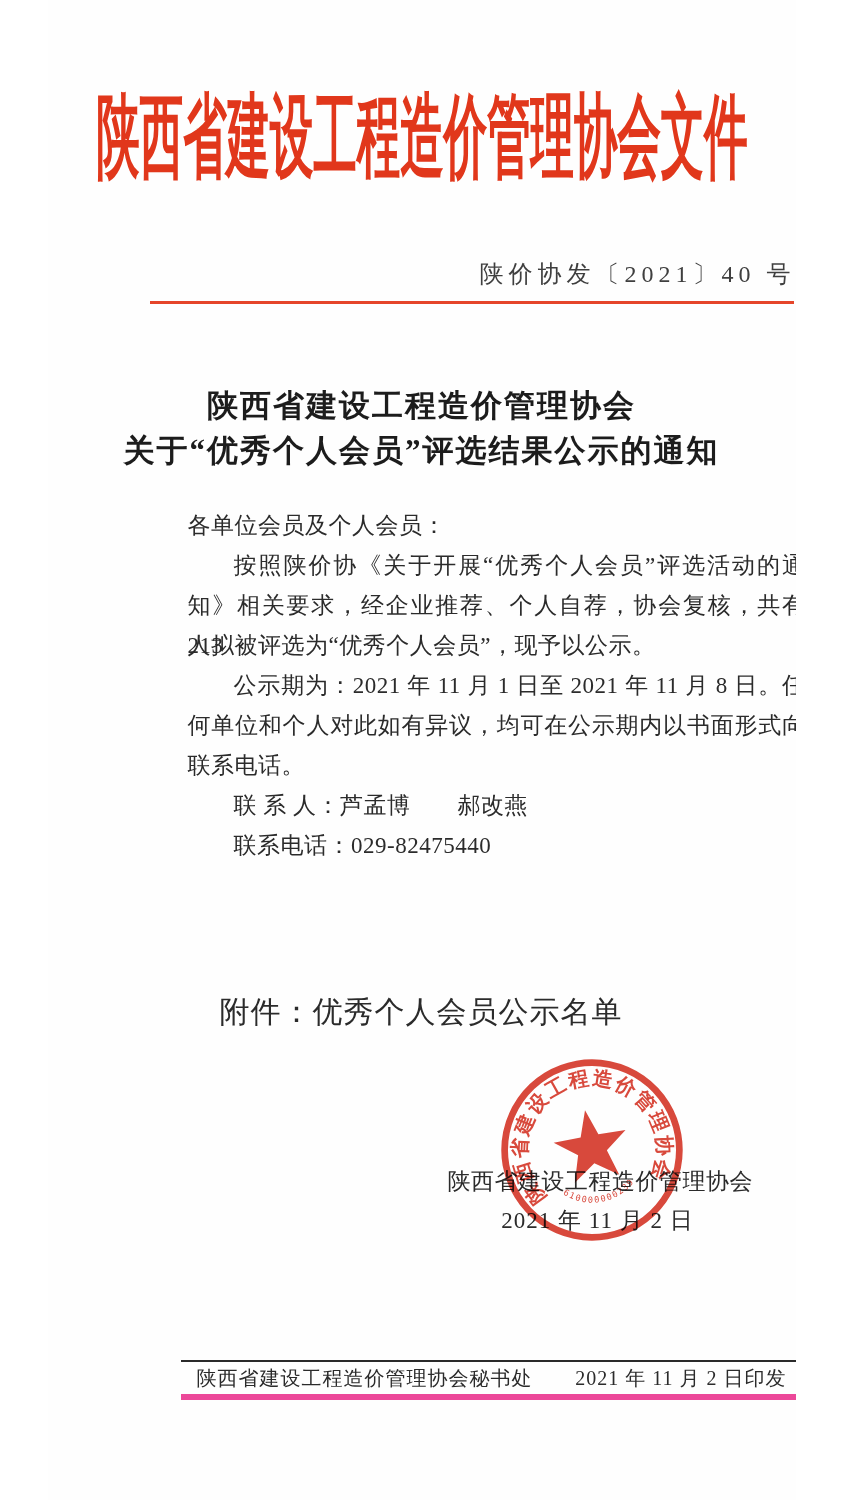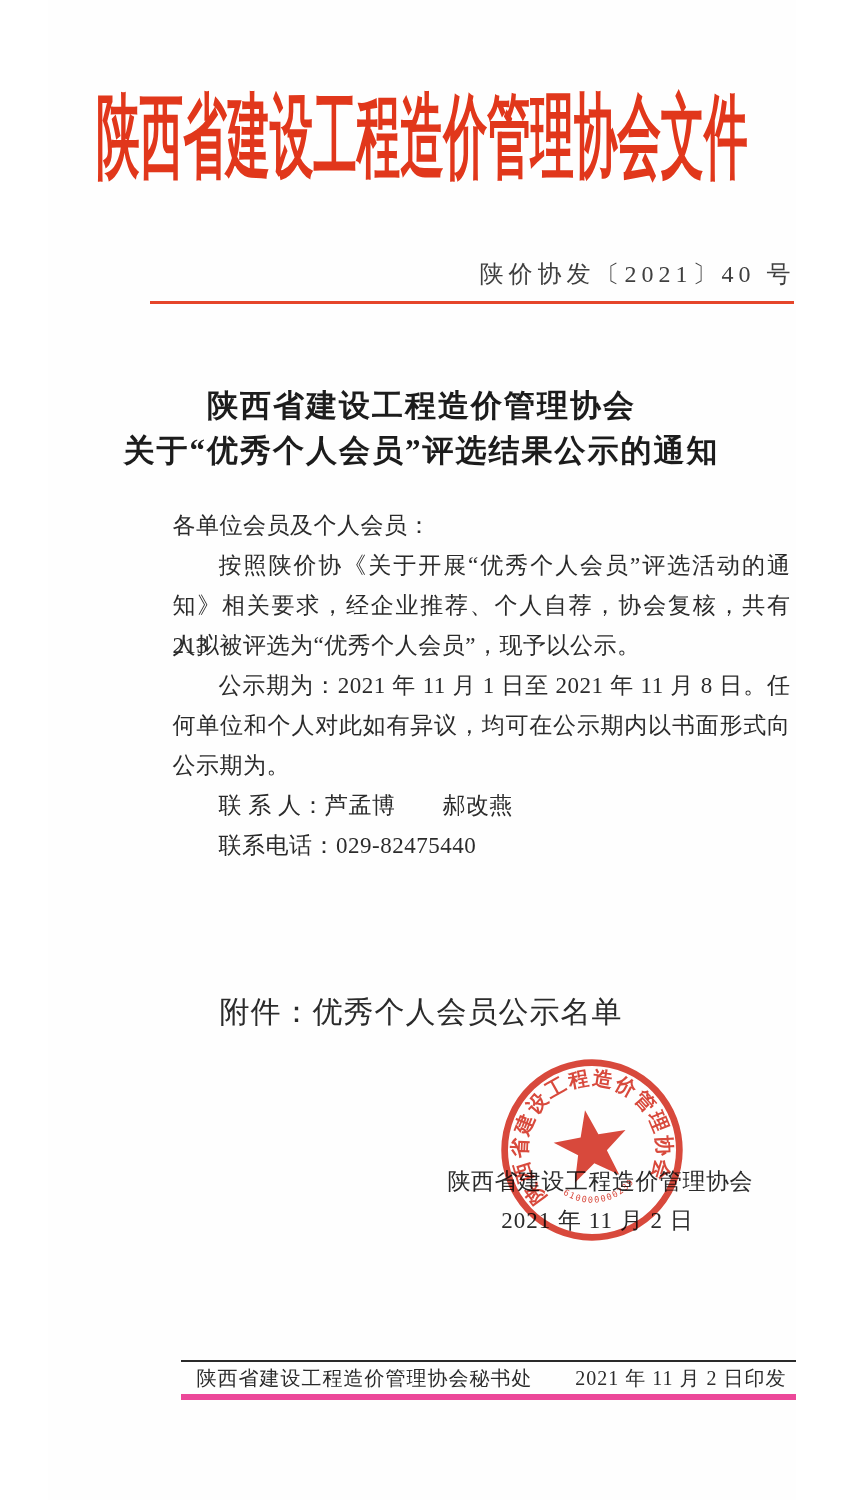"各单位会员及个人会员：" .body-block { left: 125px -> 140px }
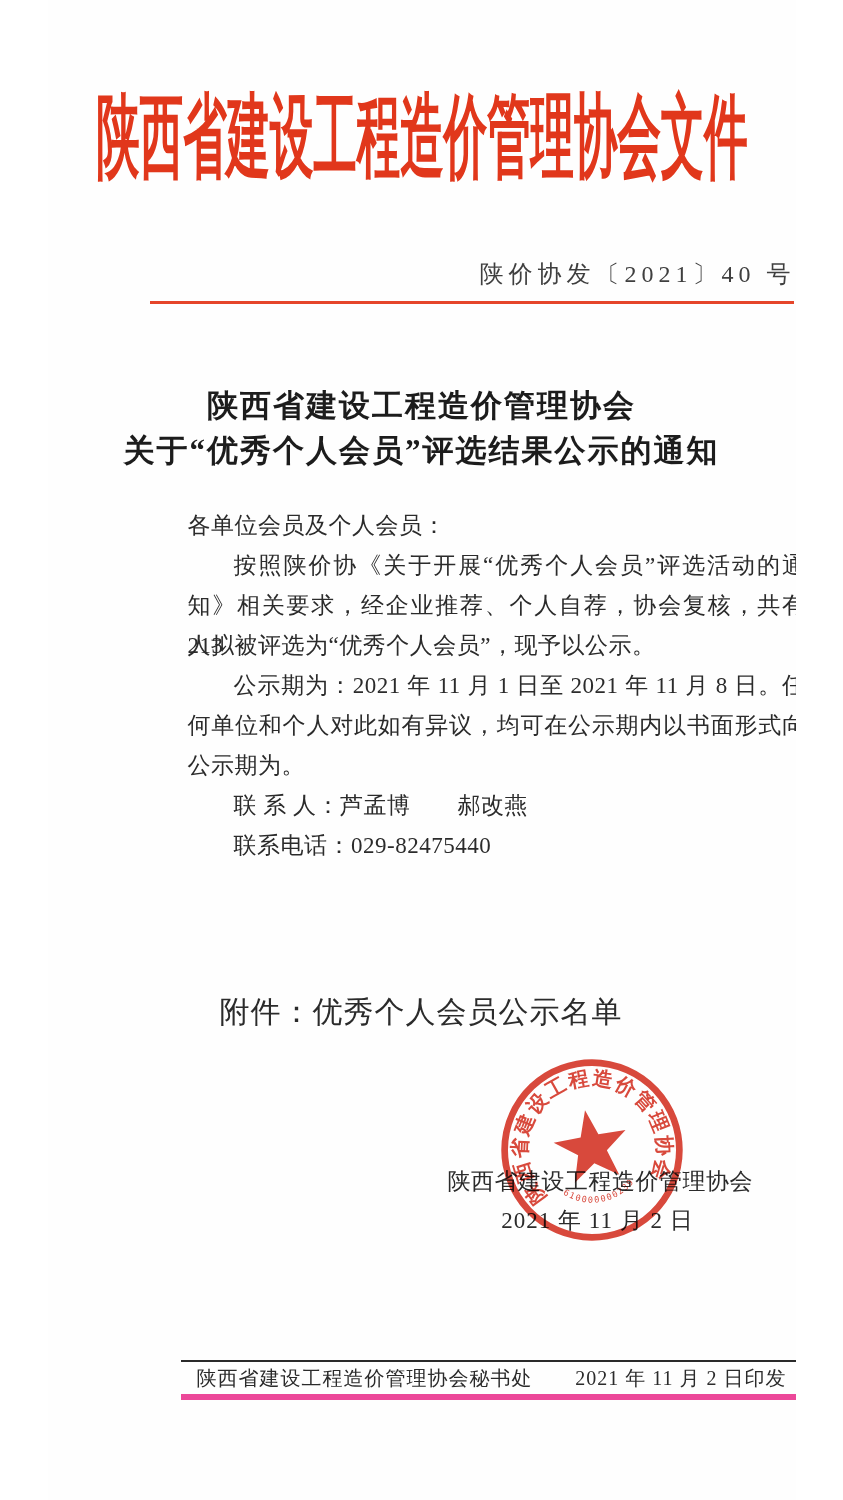"公示期为。" div.body-line { text: 公示期为 -> 联系电话 }
